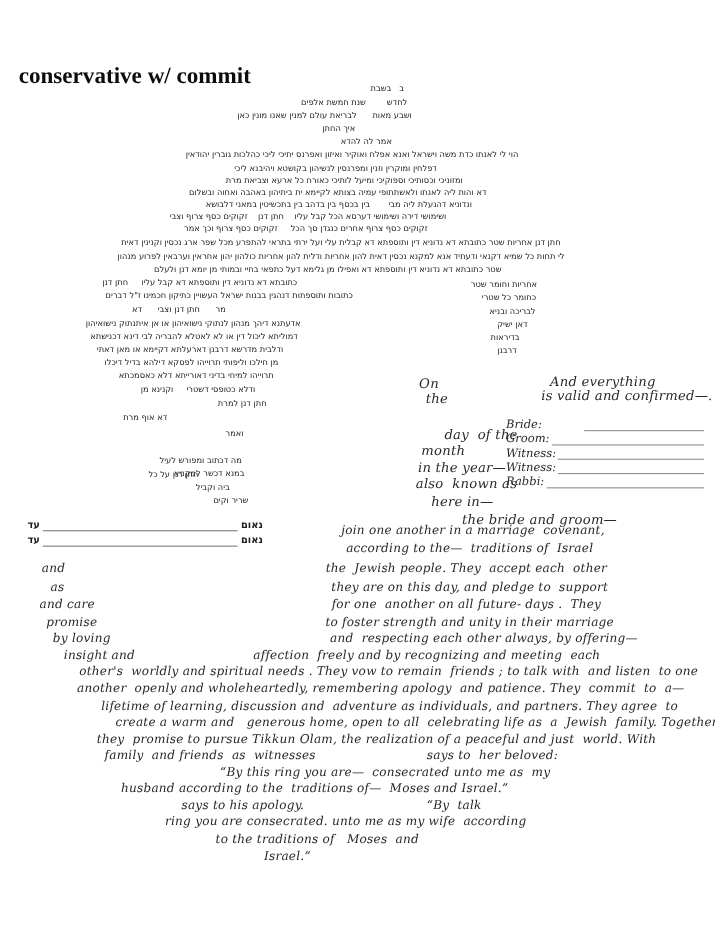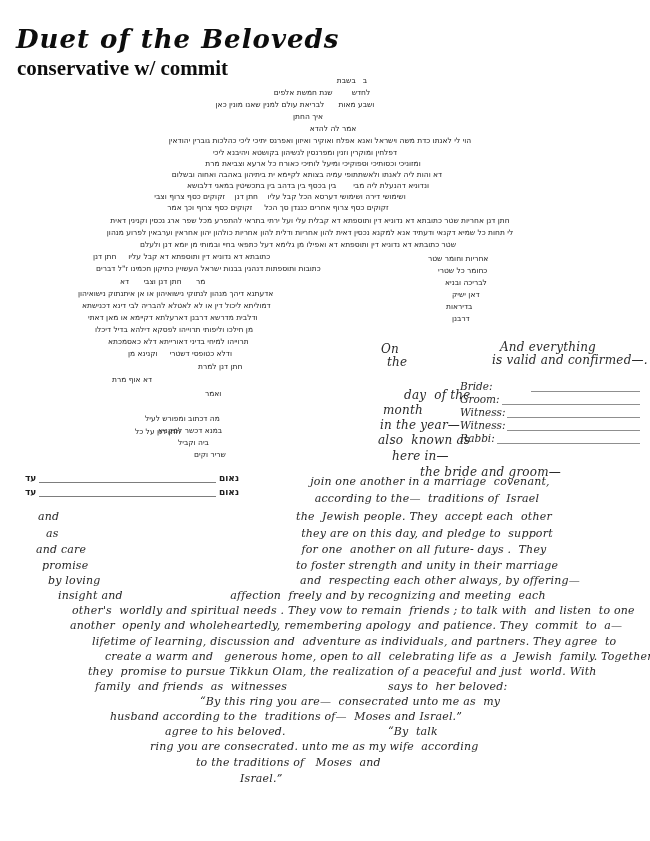"Duet of the Beloveds" div { html: <div>Duet of the Beloveds</div> -> none }
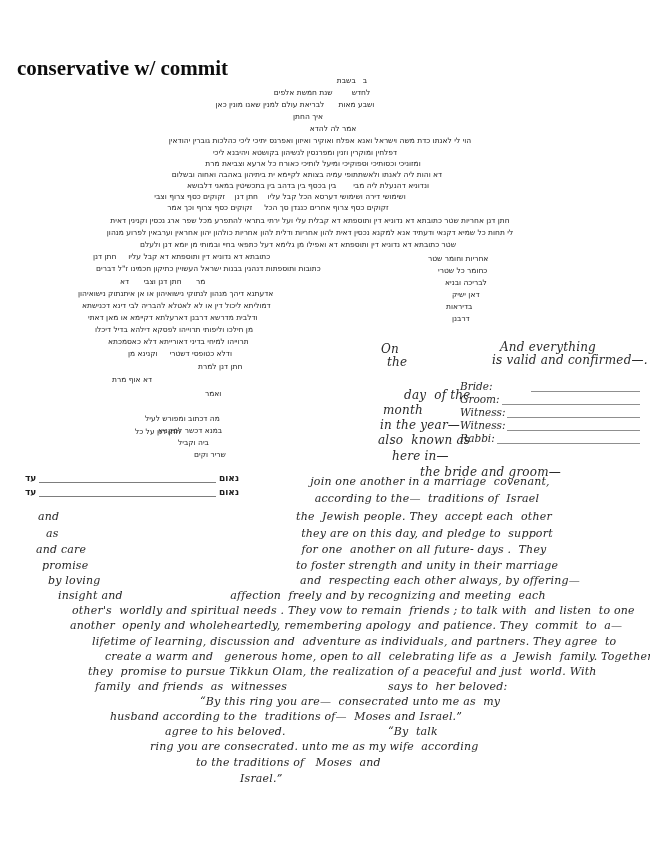"agree to his beloved." div.abs { text: agree to his beloved -> says to his apology }
